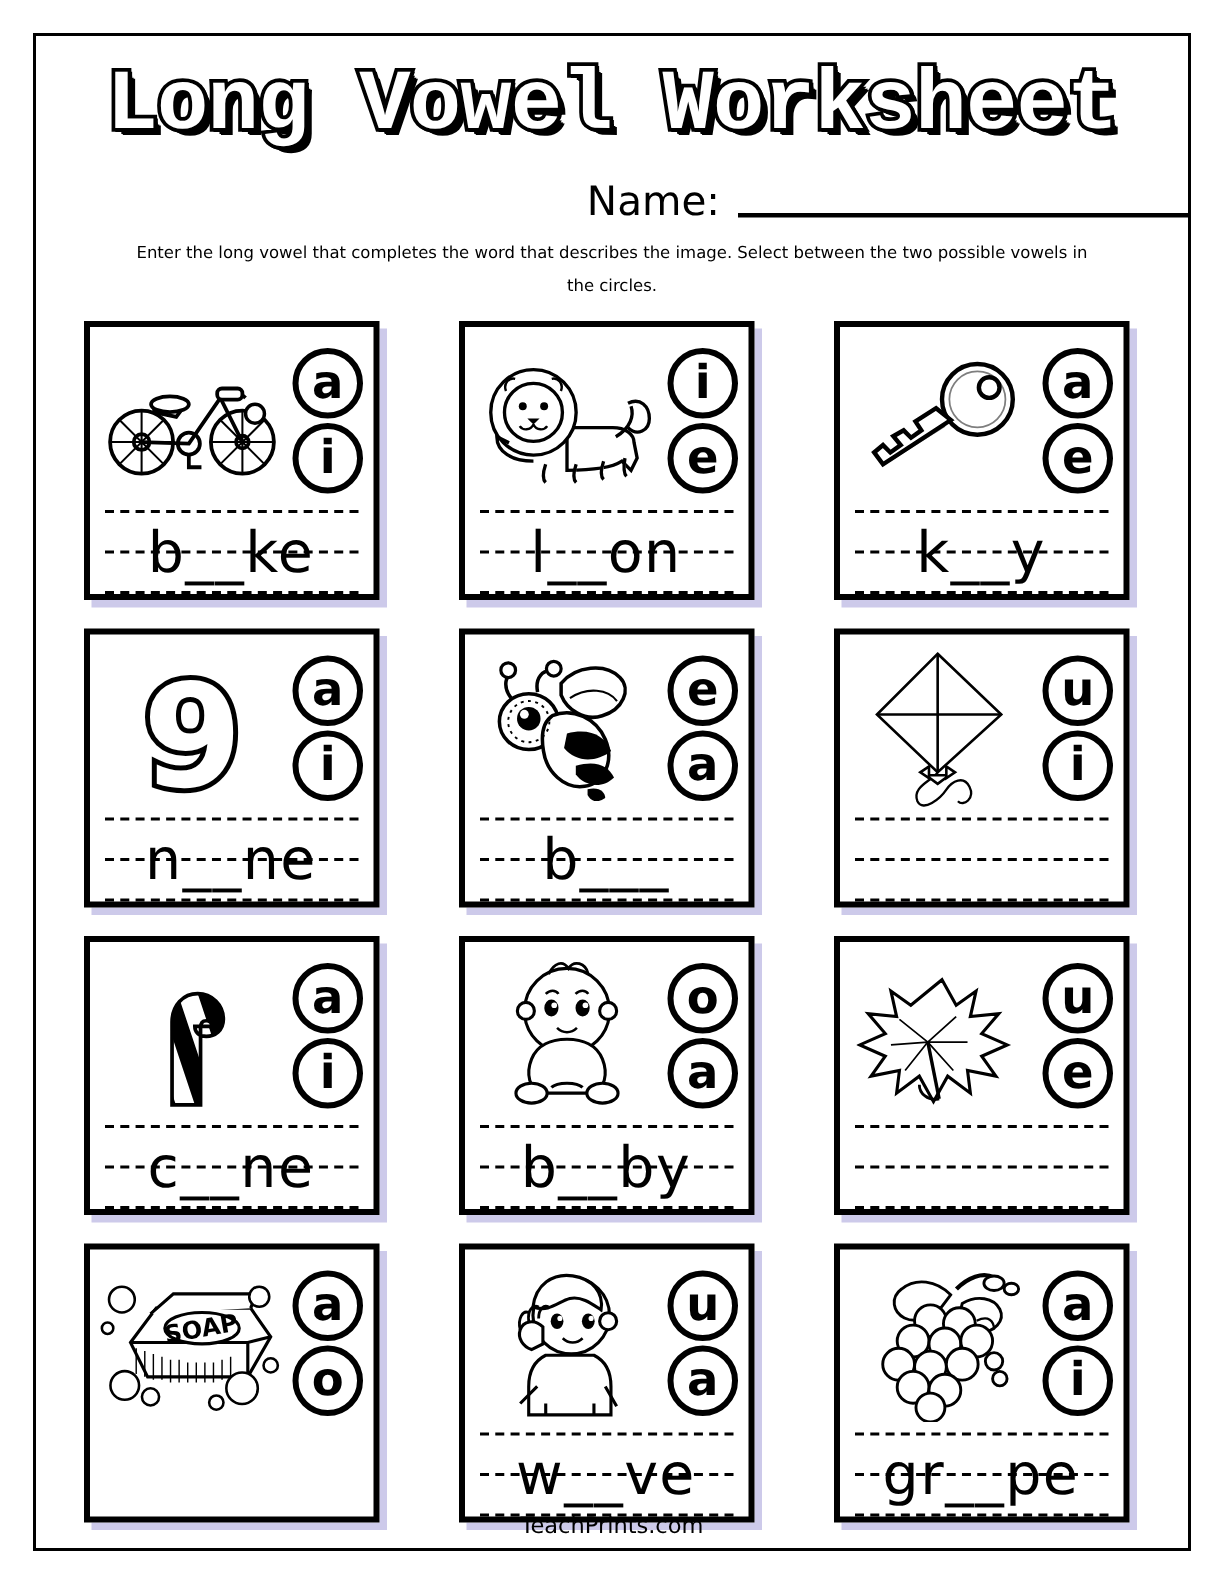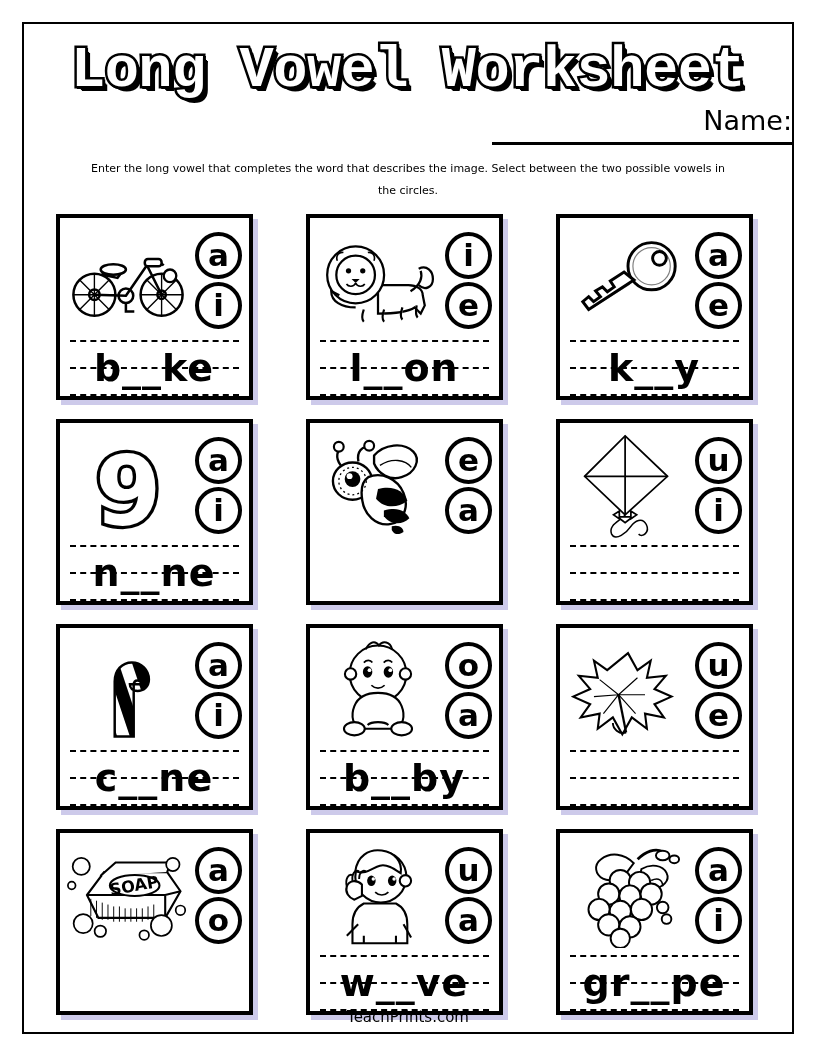"Name:" .name-row { flex-direction: column -> none; justify-content: center -> flex-end }
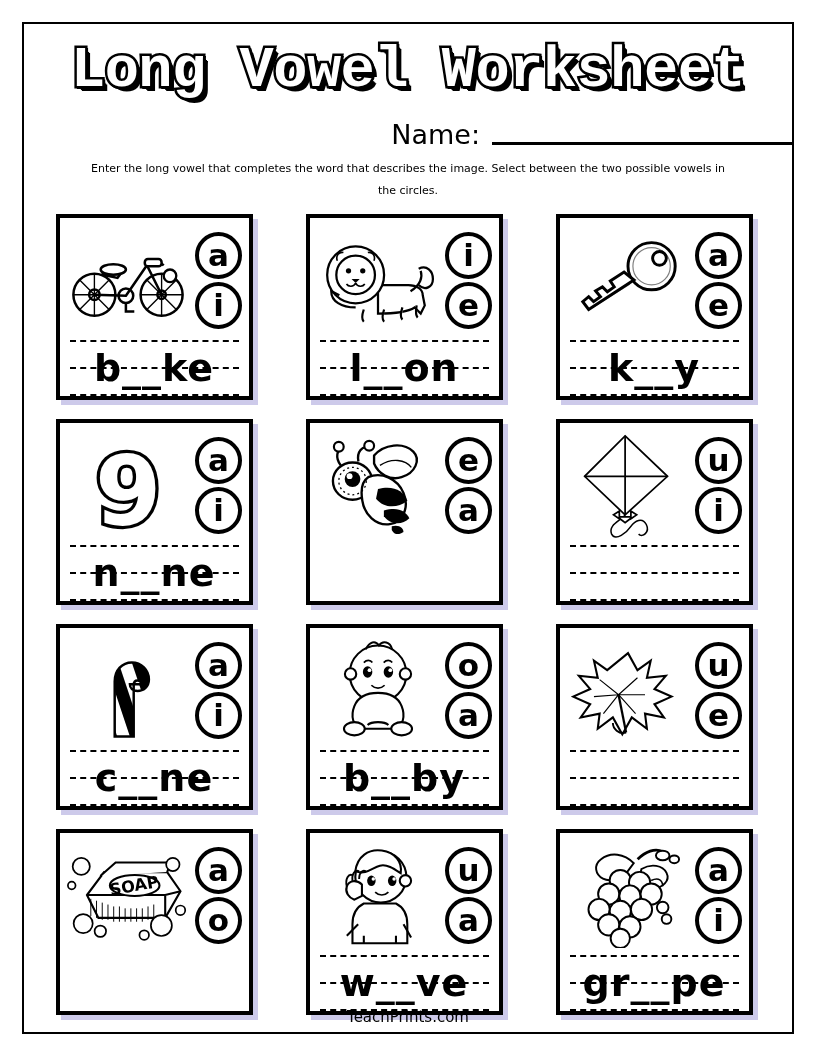"b__ke" .word-area { font-weight: bold -> none }
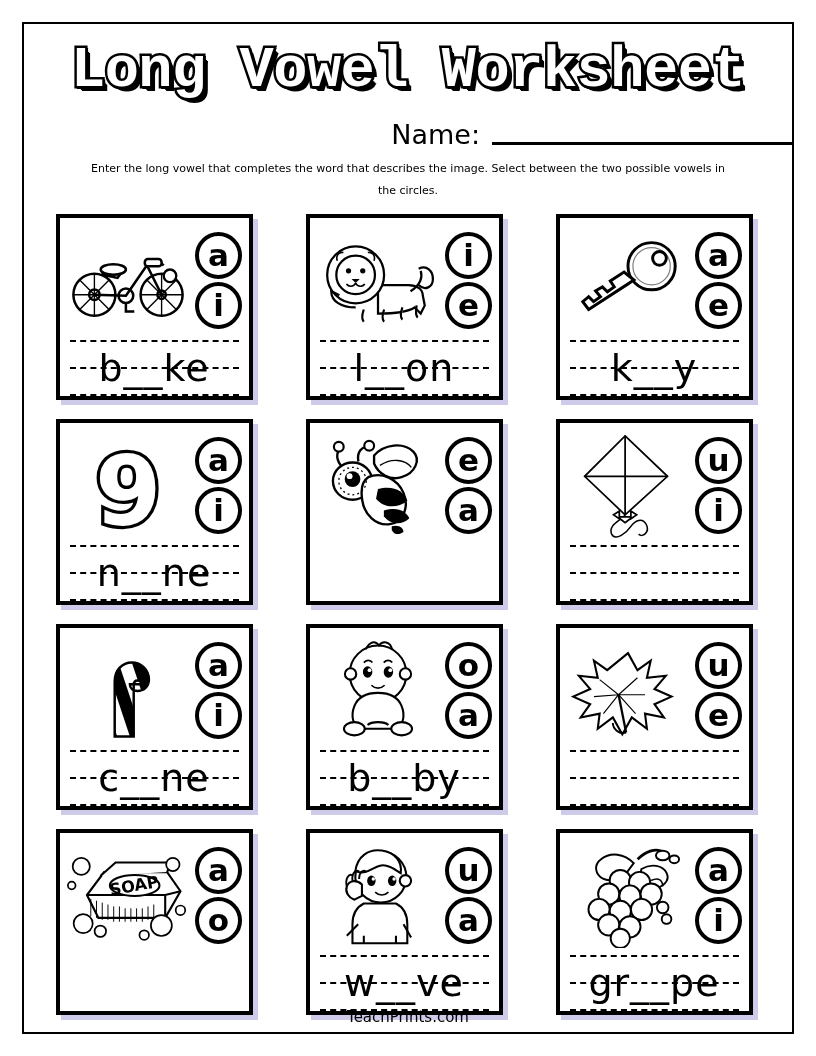"b___" div.word-area { html: none -> <div> <div> <div></div> <div></div> <div></div> </div> <div>b___</div> </div> }
